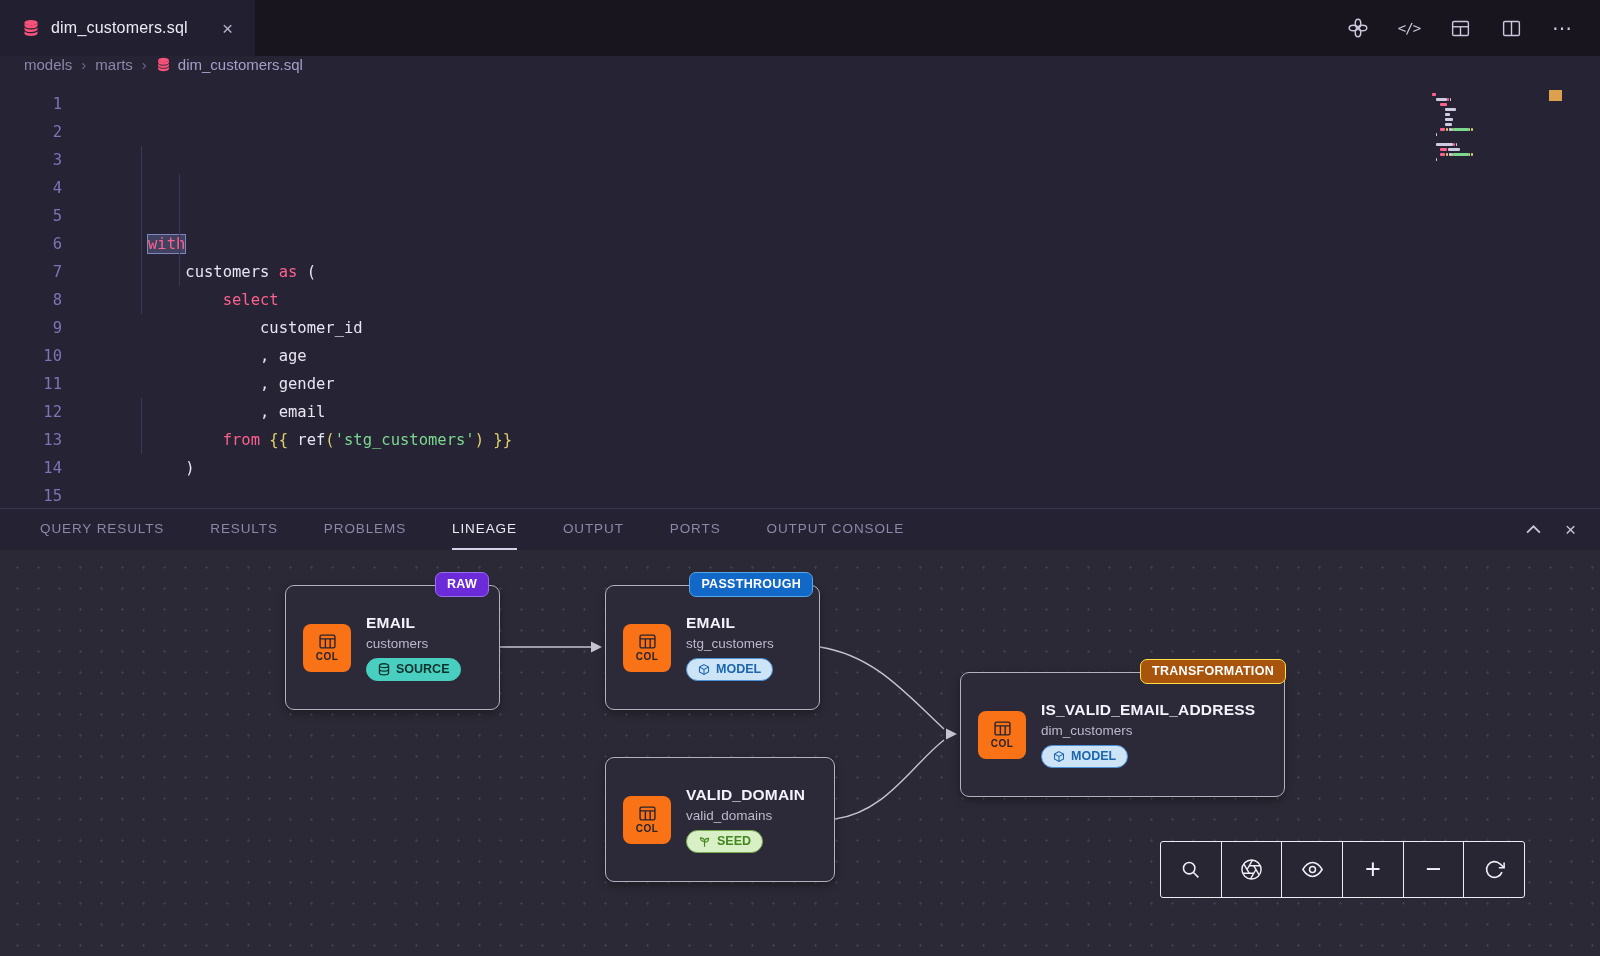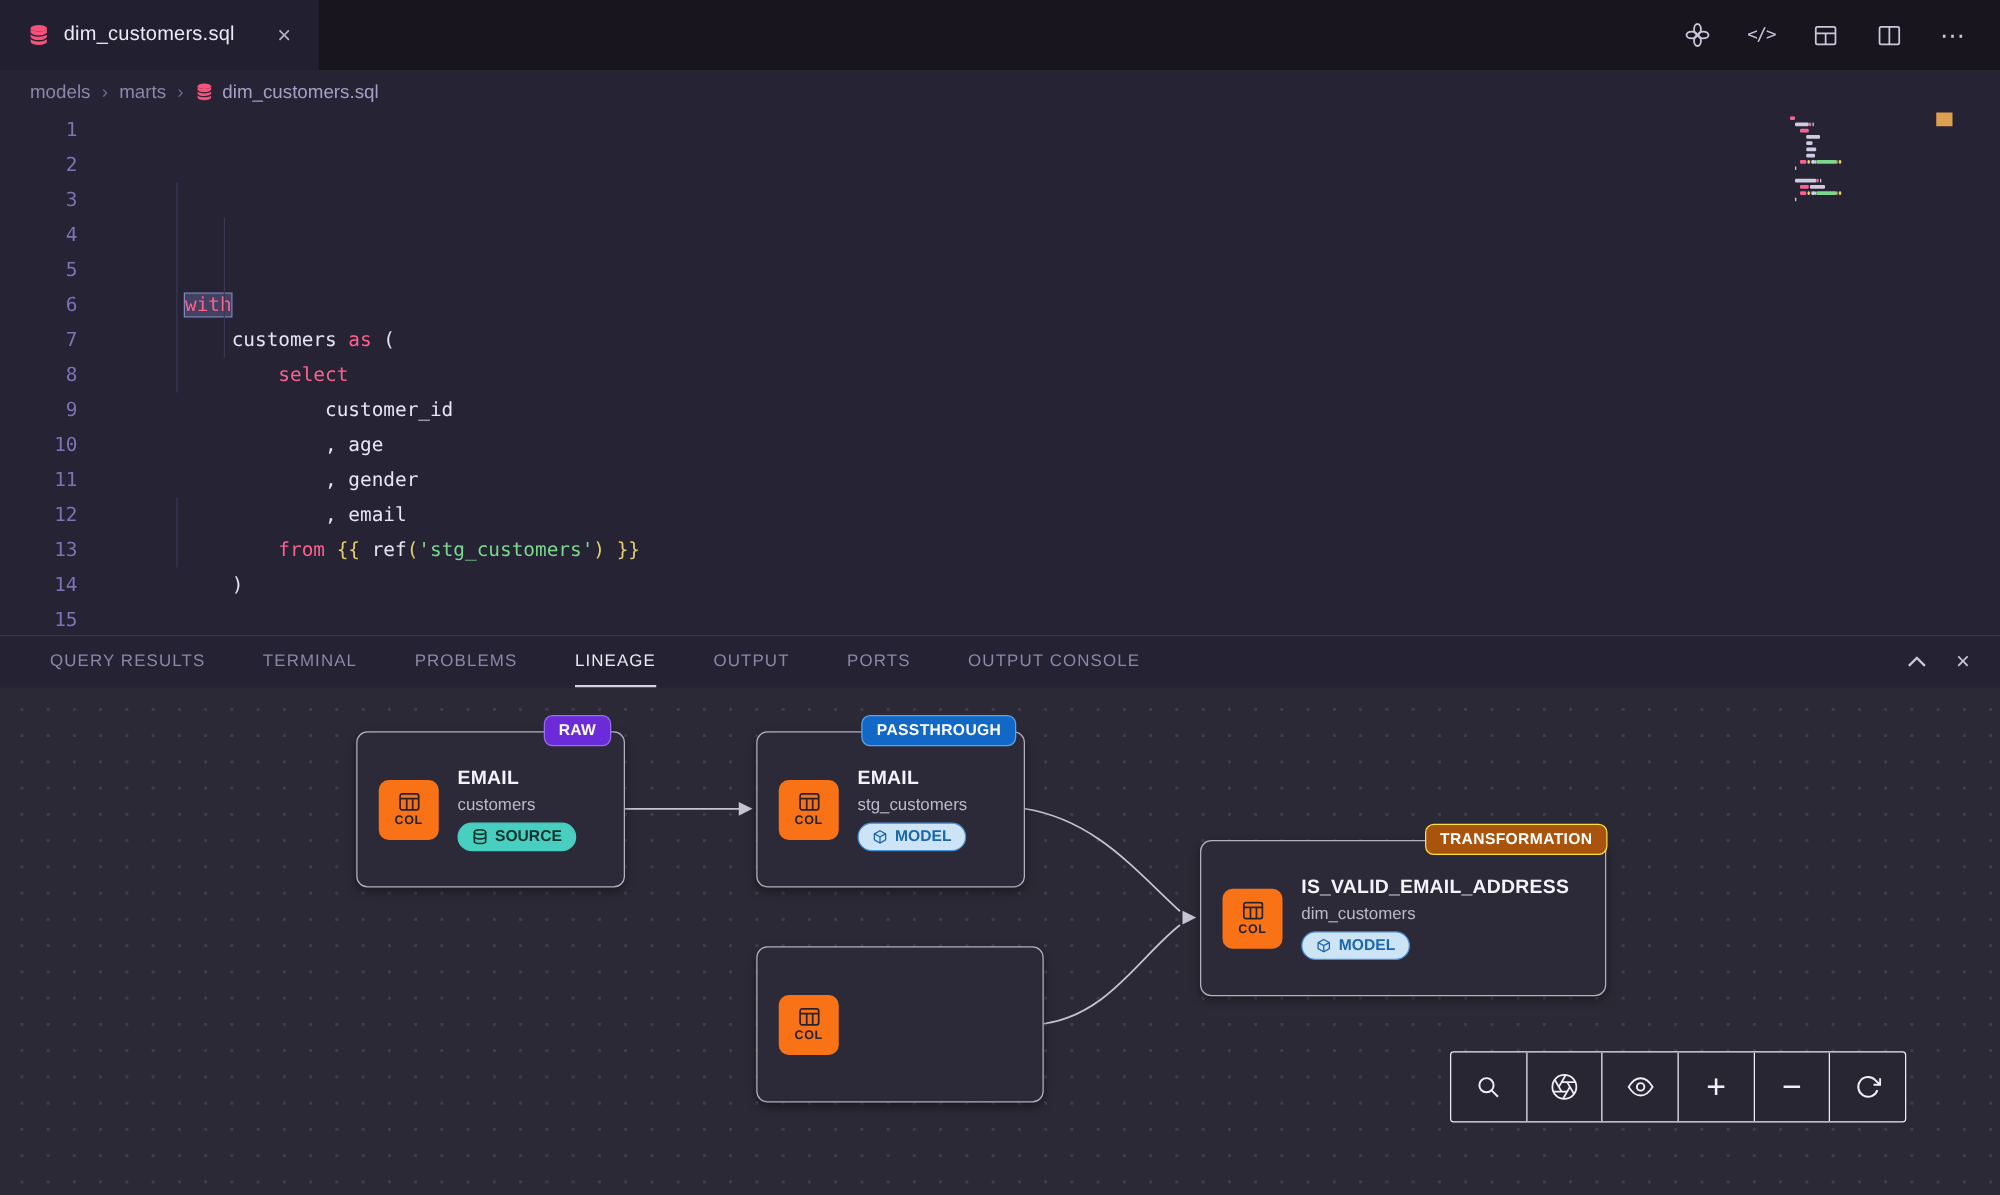"models" .breadcrumb { align-items: center -> flex-start }
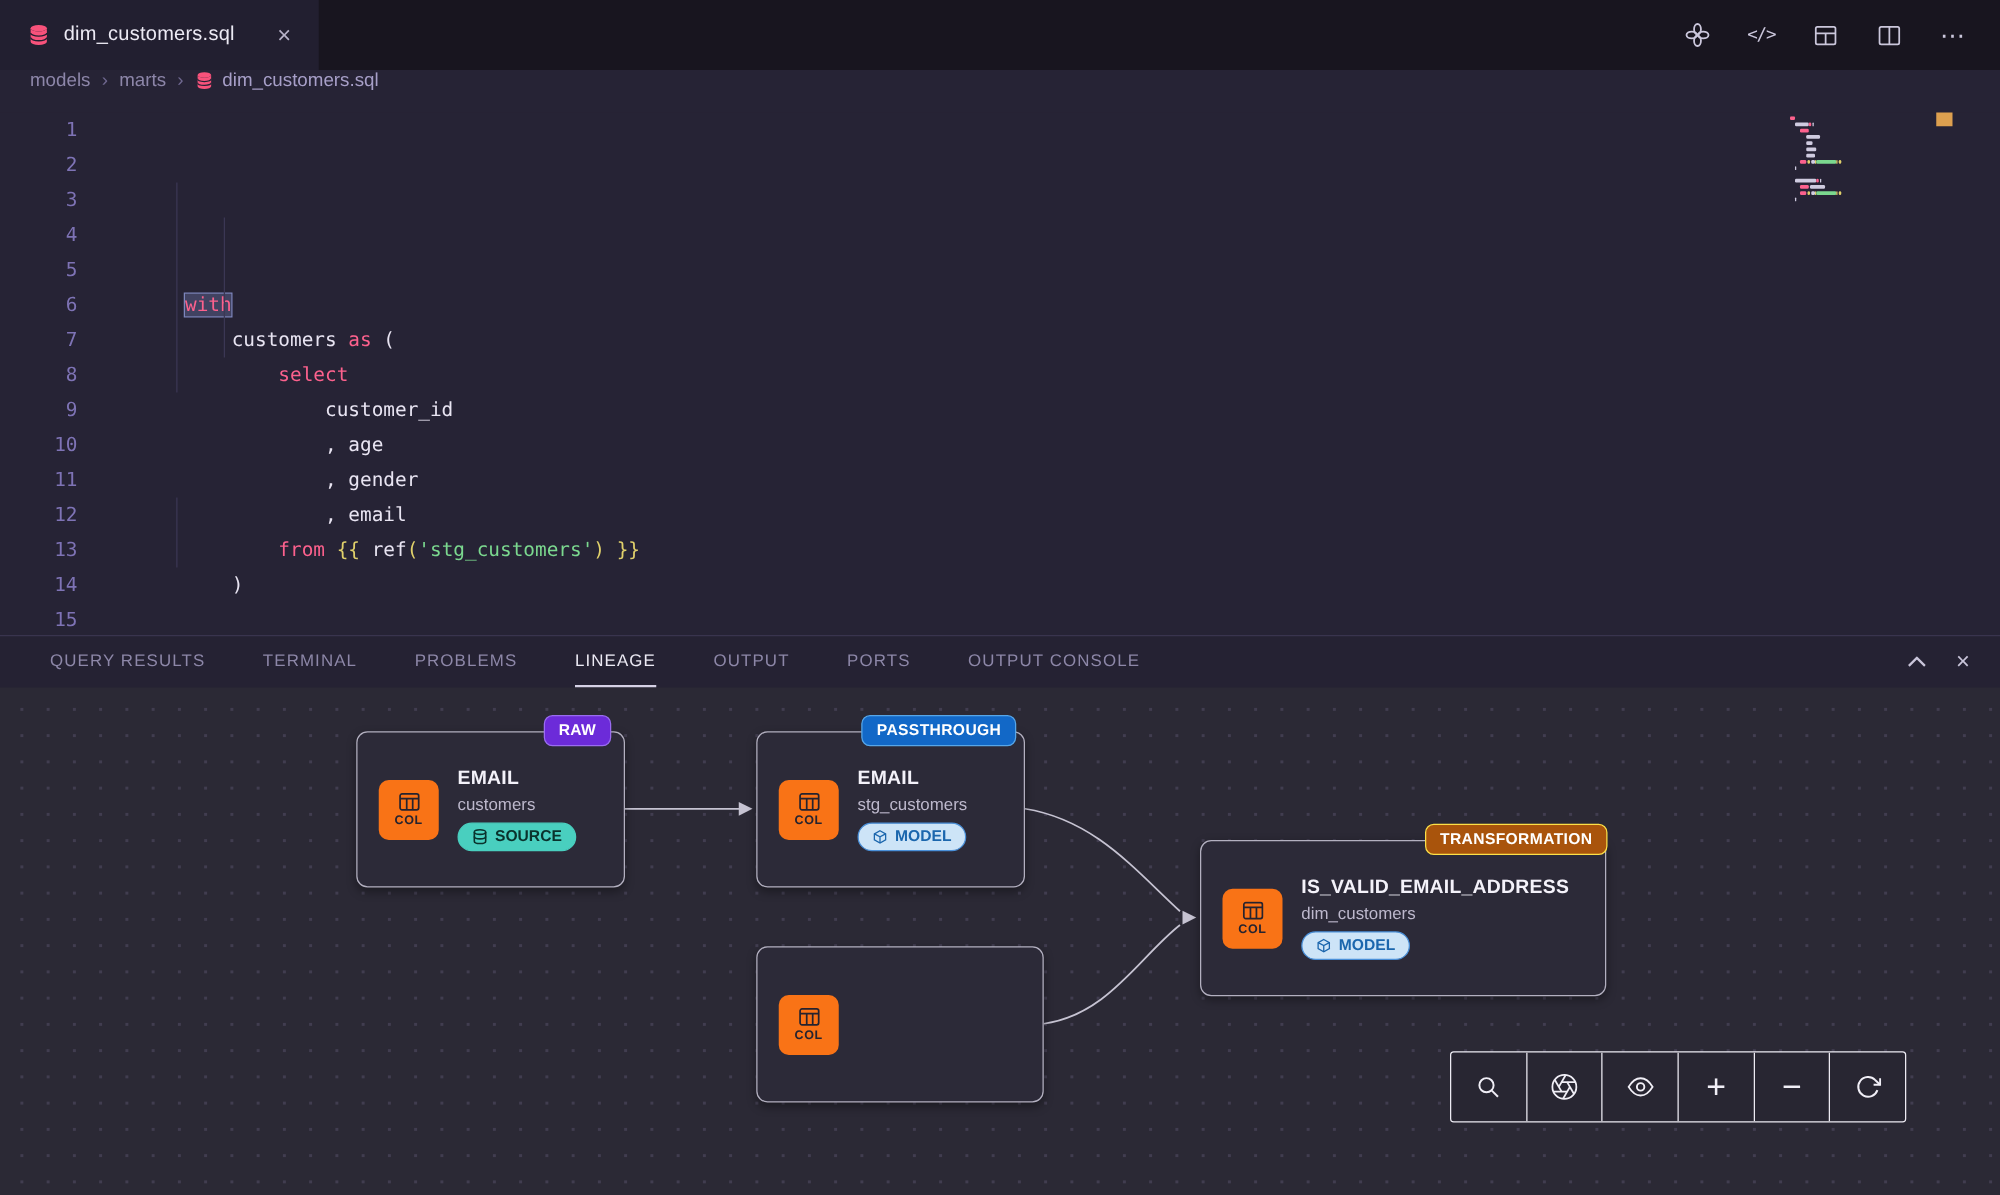"TERMINAL" div.ptab { text: TERMINAL -> RESULTS }
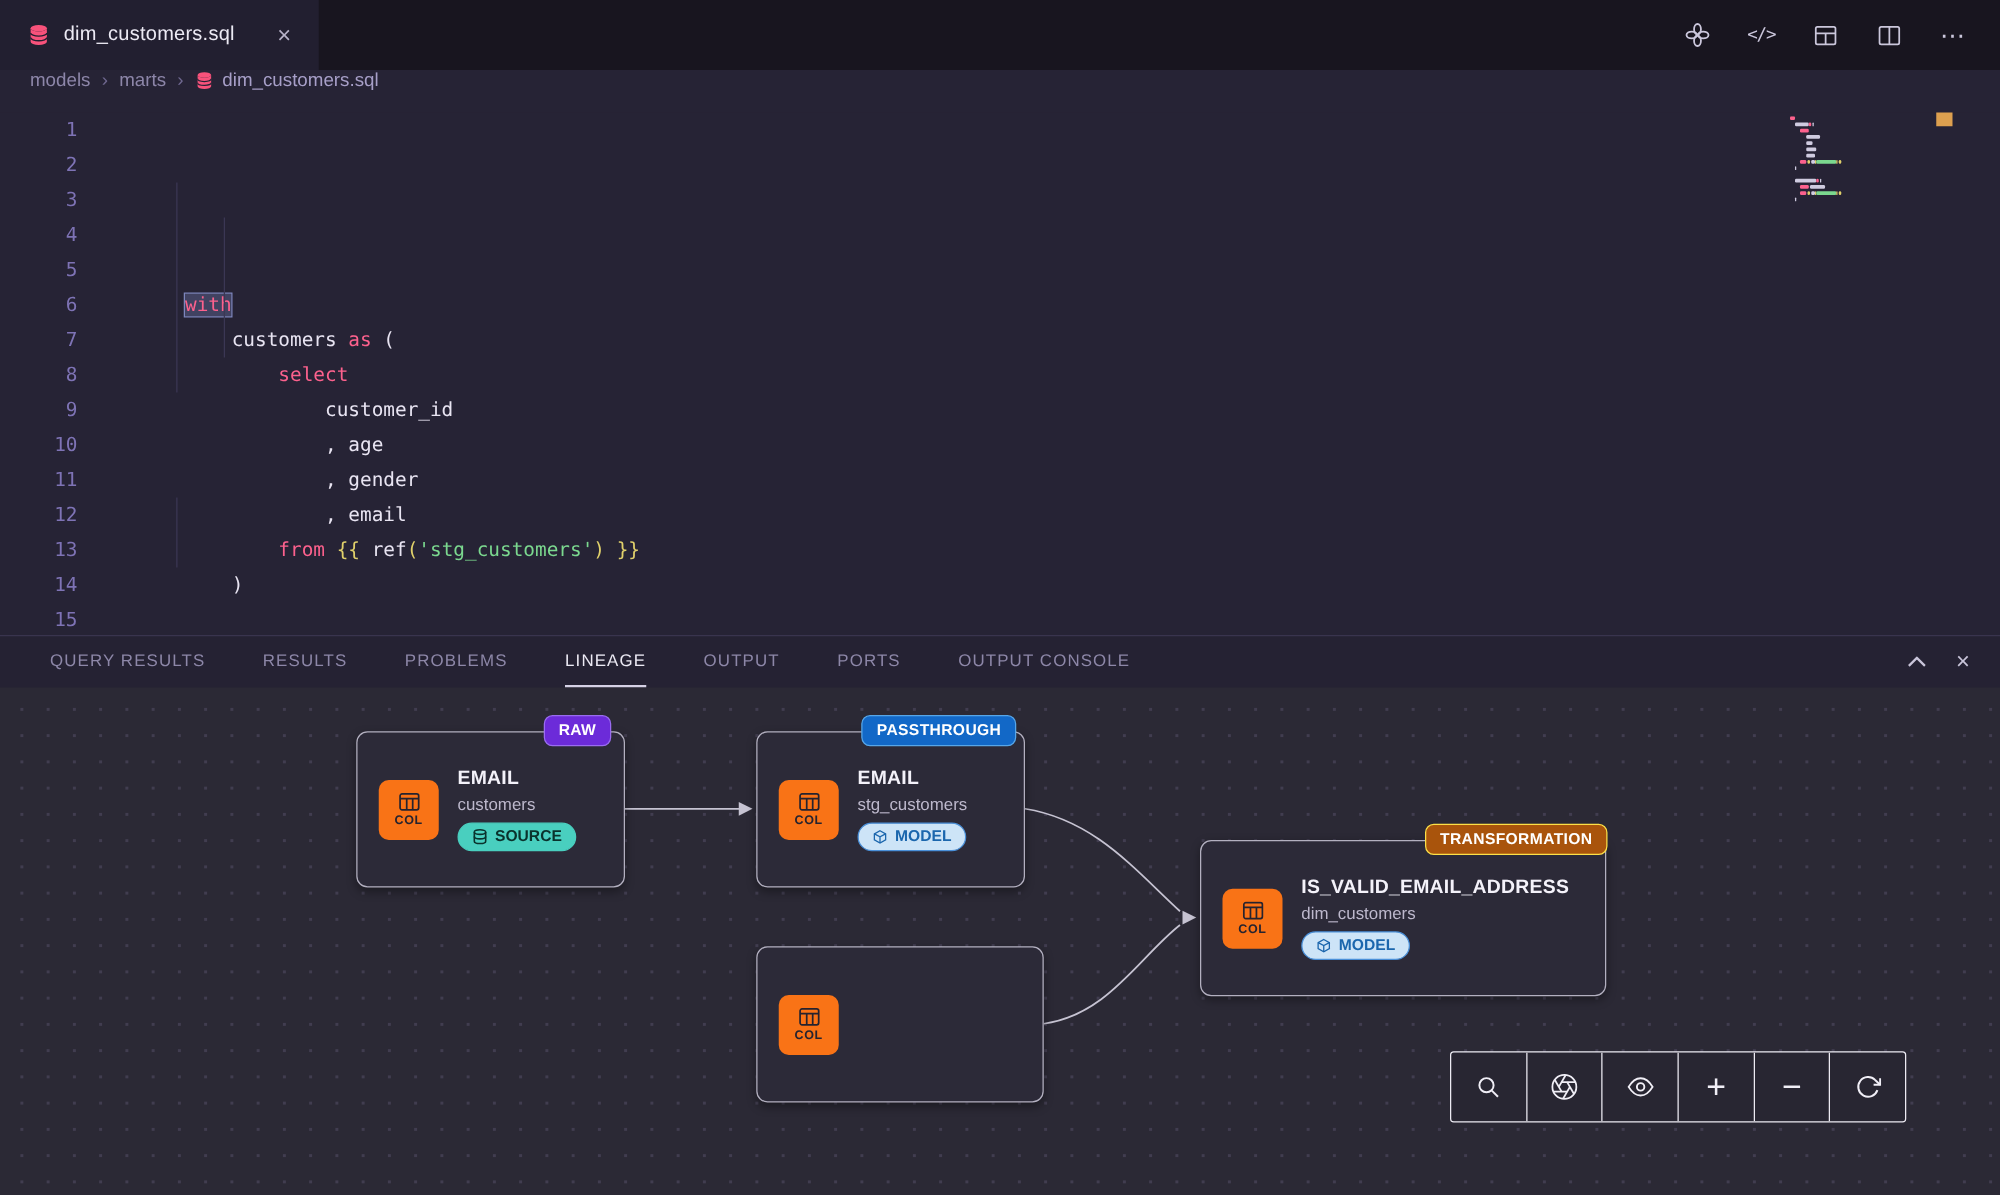"VALID_DOMAIN" div.node-text { html: none -> <div> <div>VALID_DOMAIN</div> <div>valid_domains</div> <div> <svg> <path></path> <path></path> <path></path> </svg> <span>SEED</span> </div> </div> }
